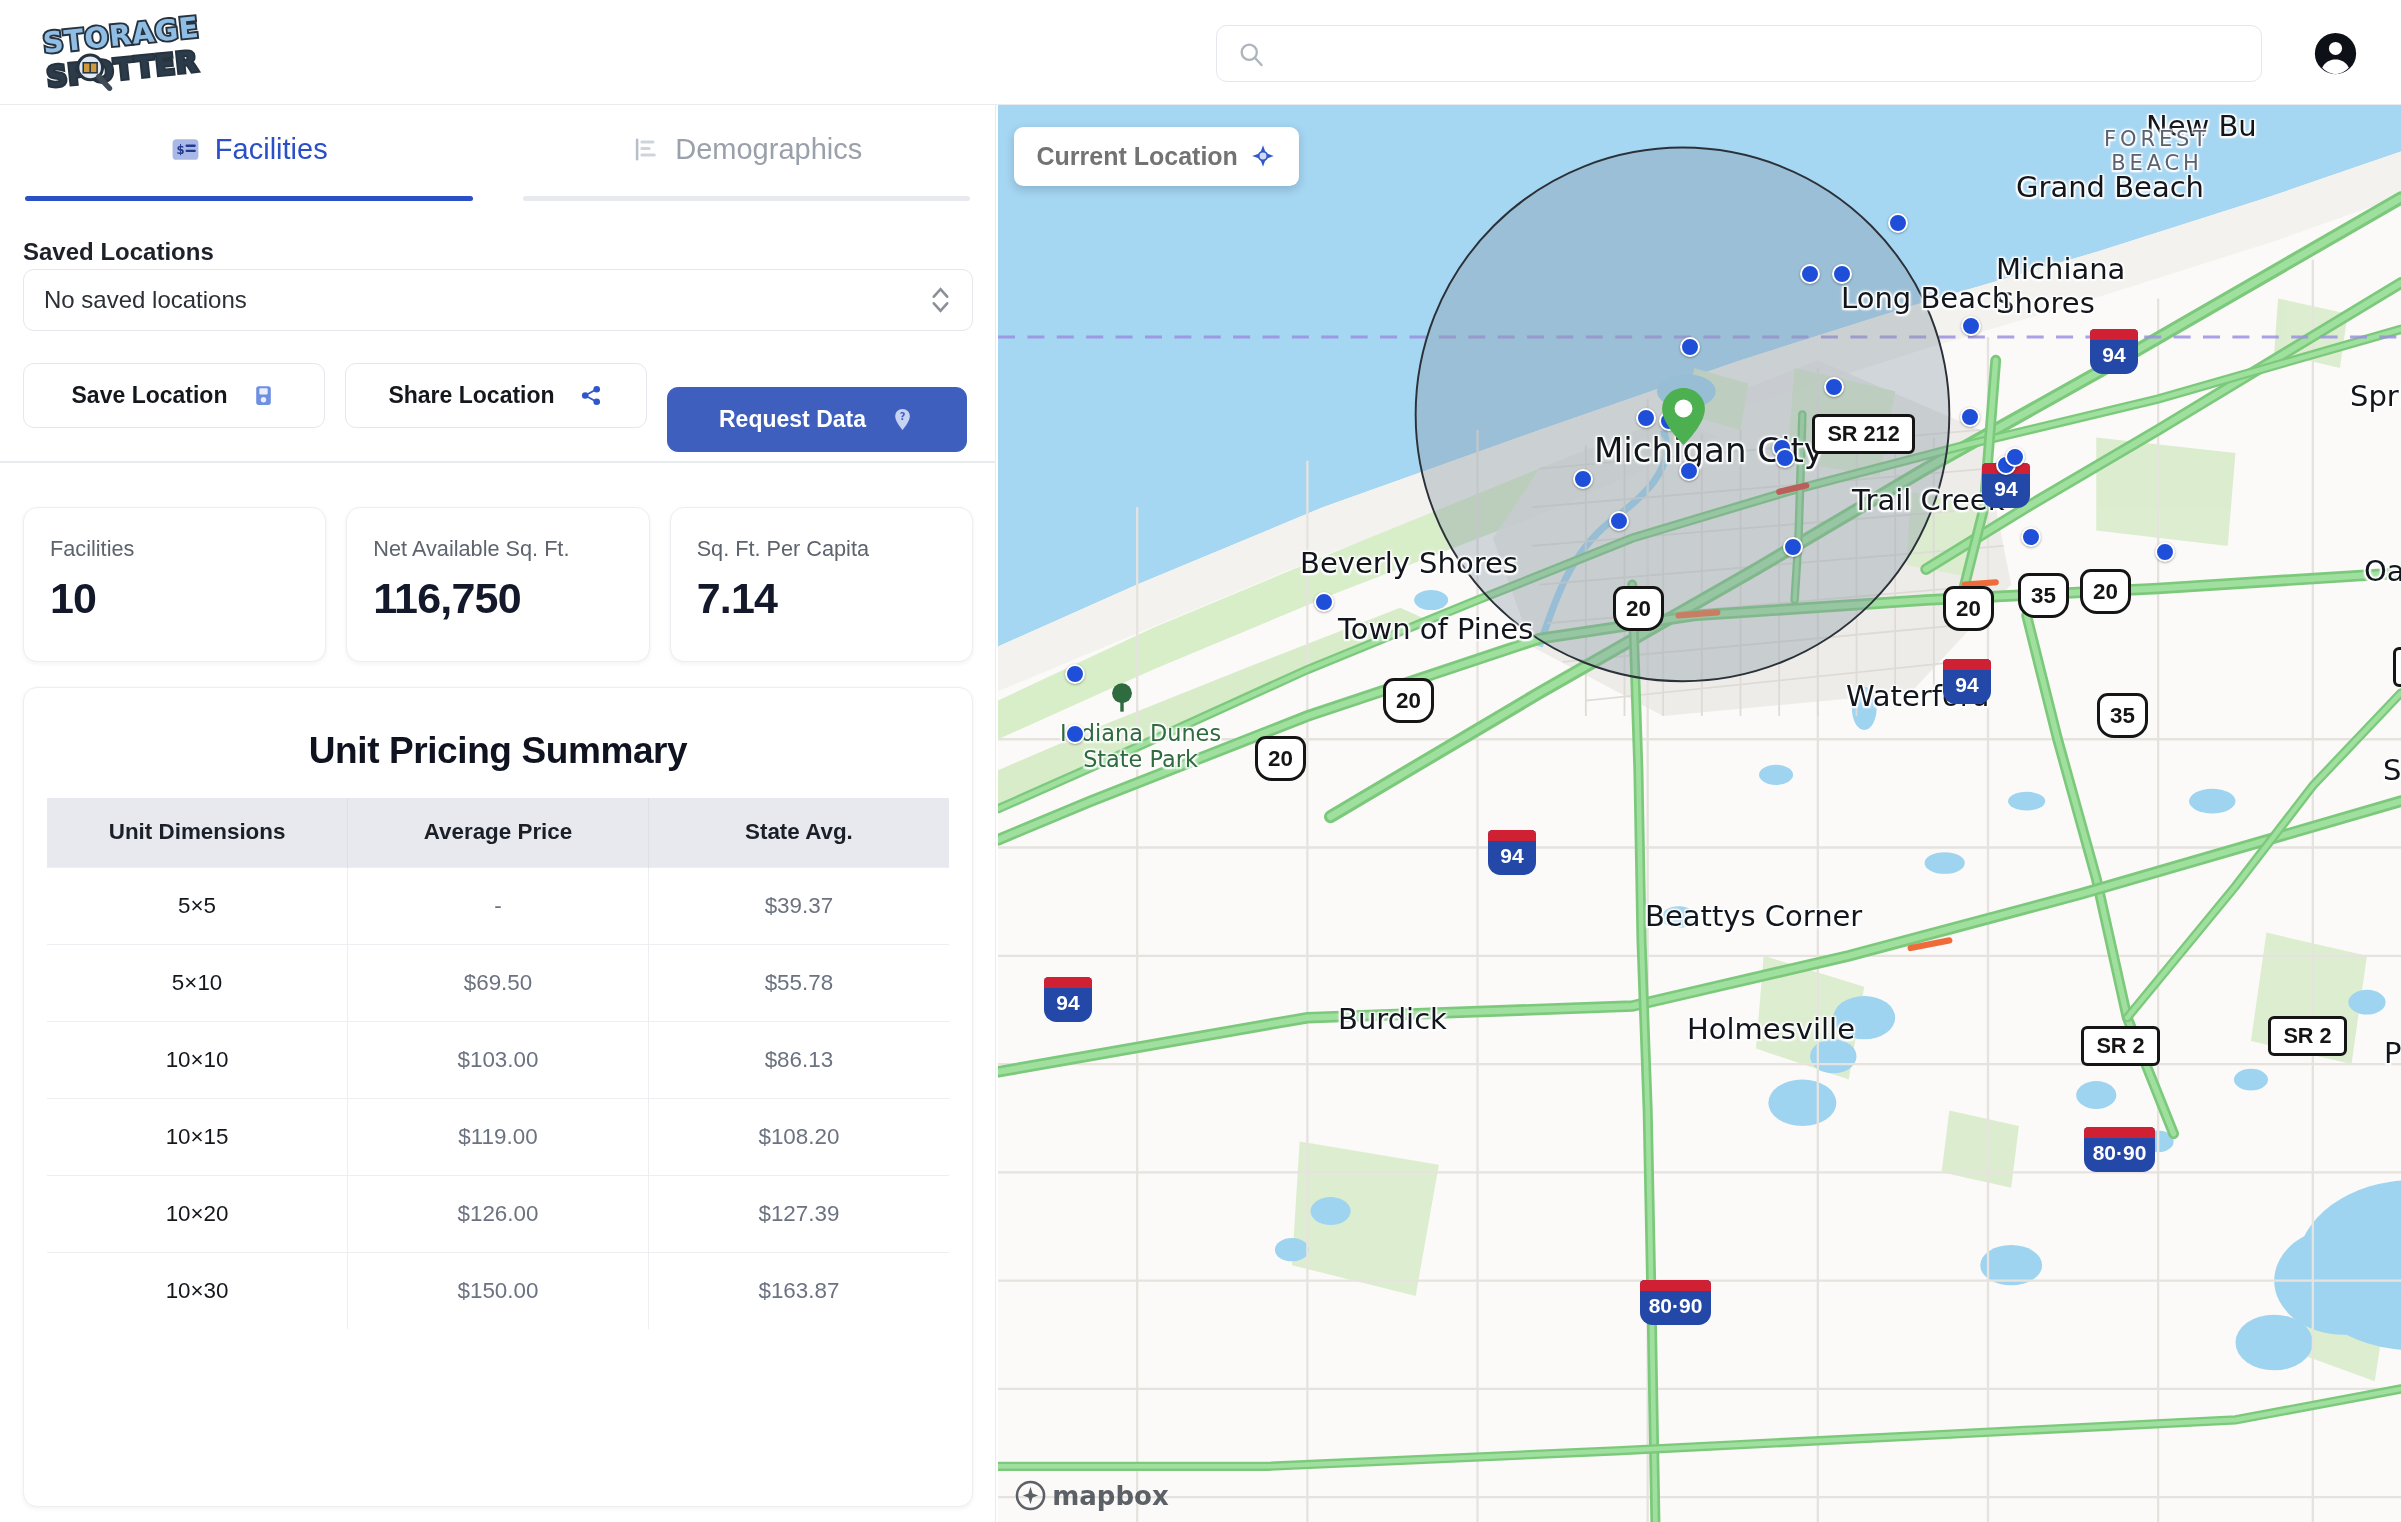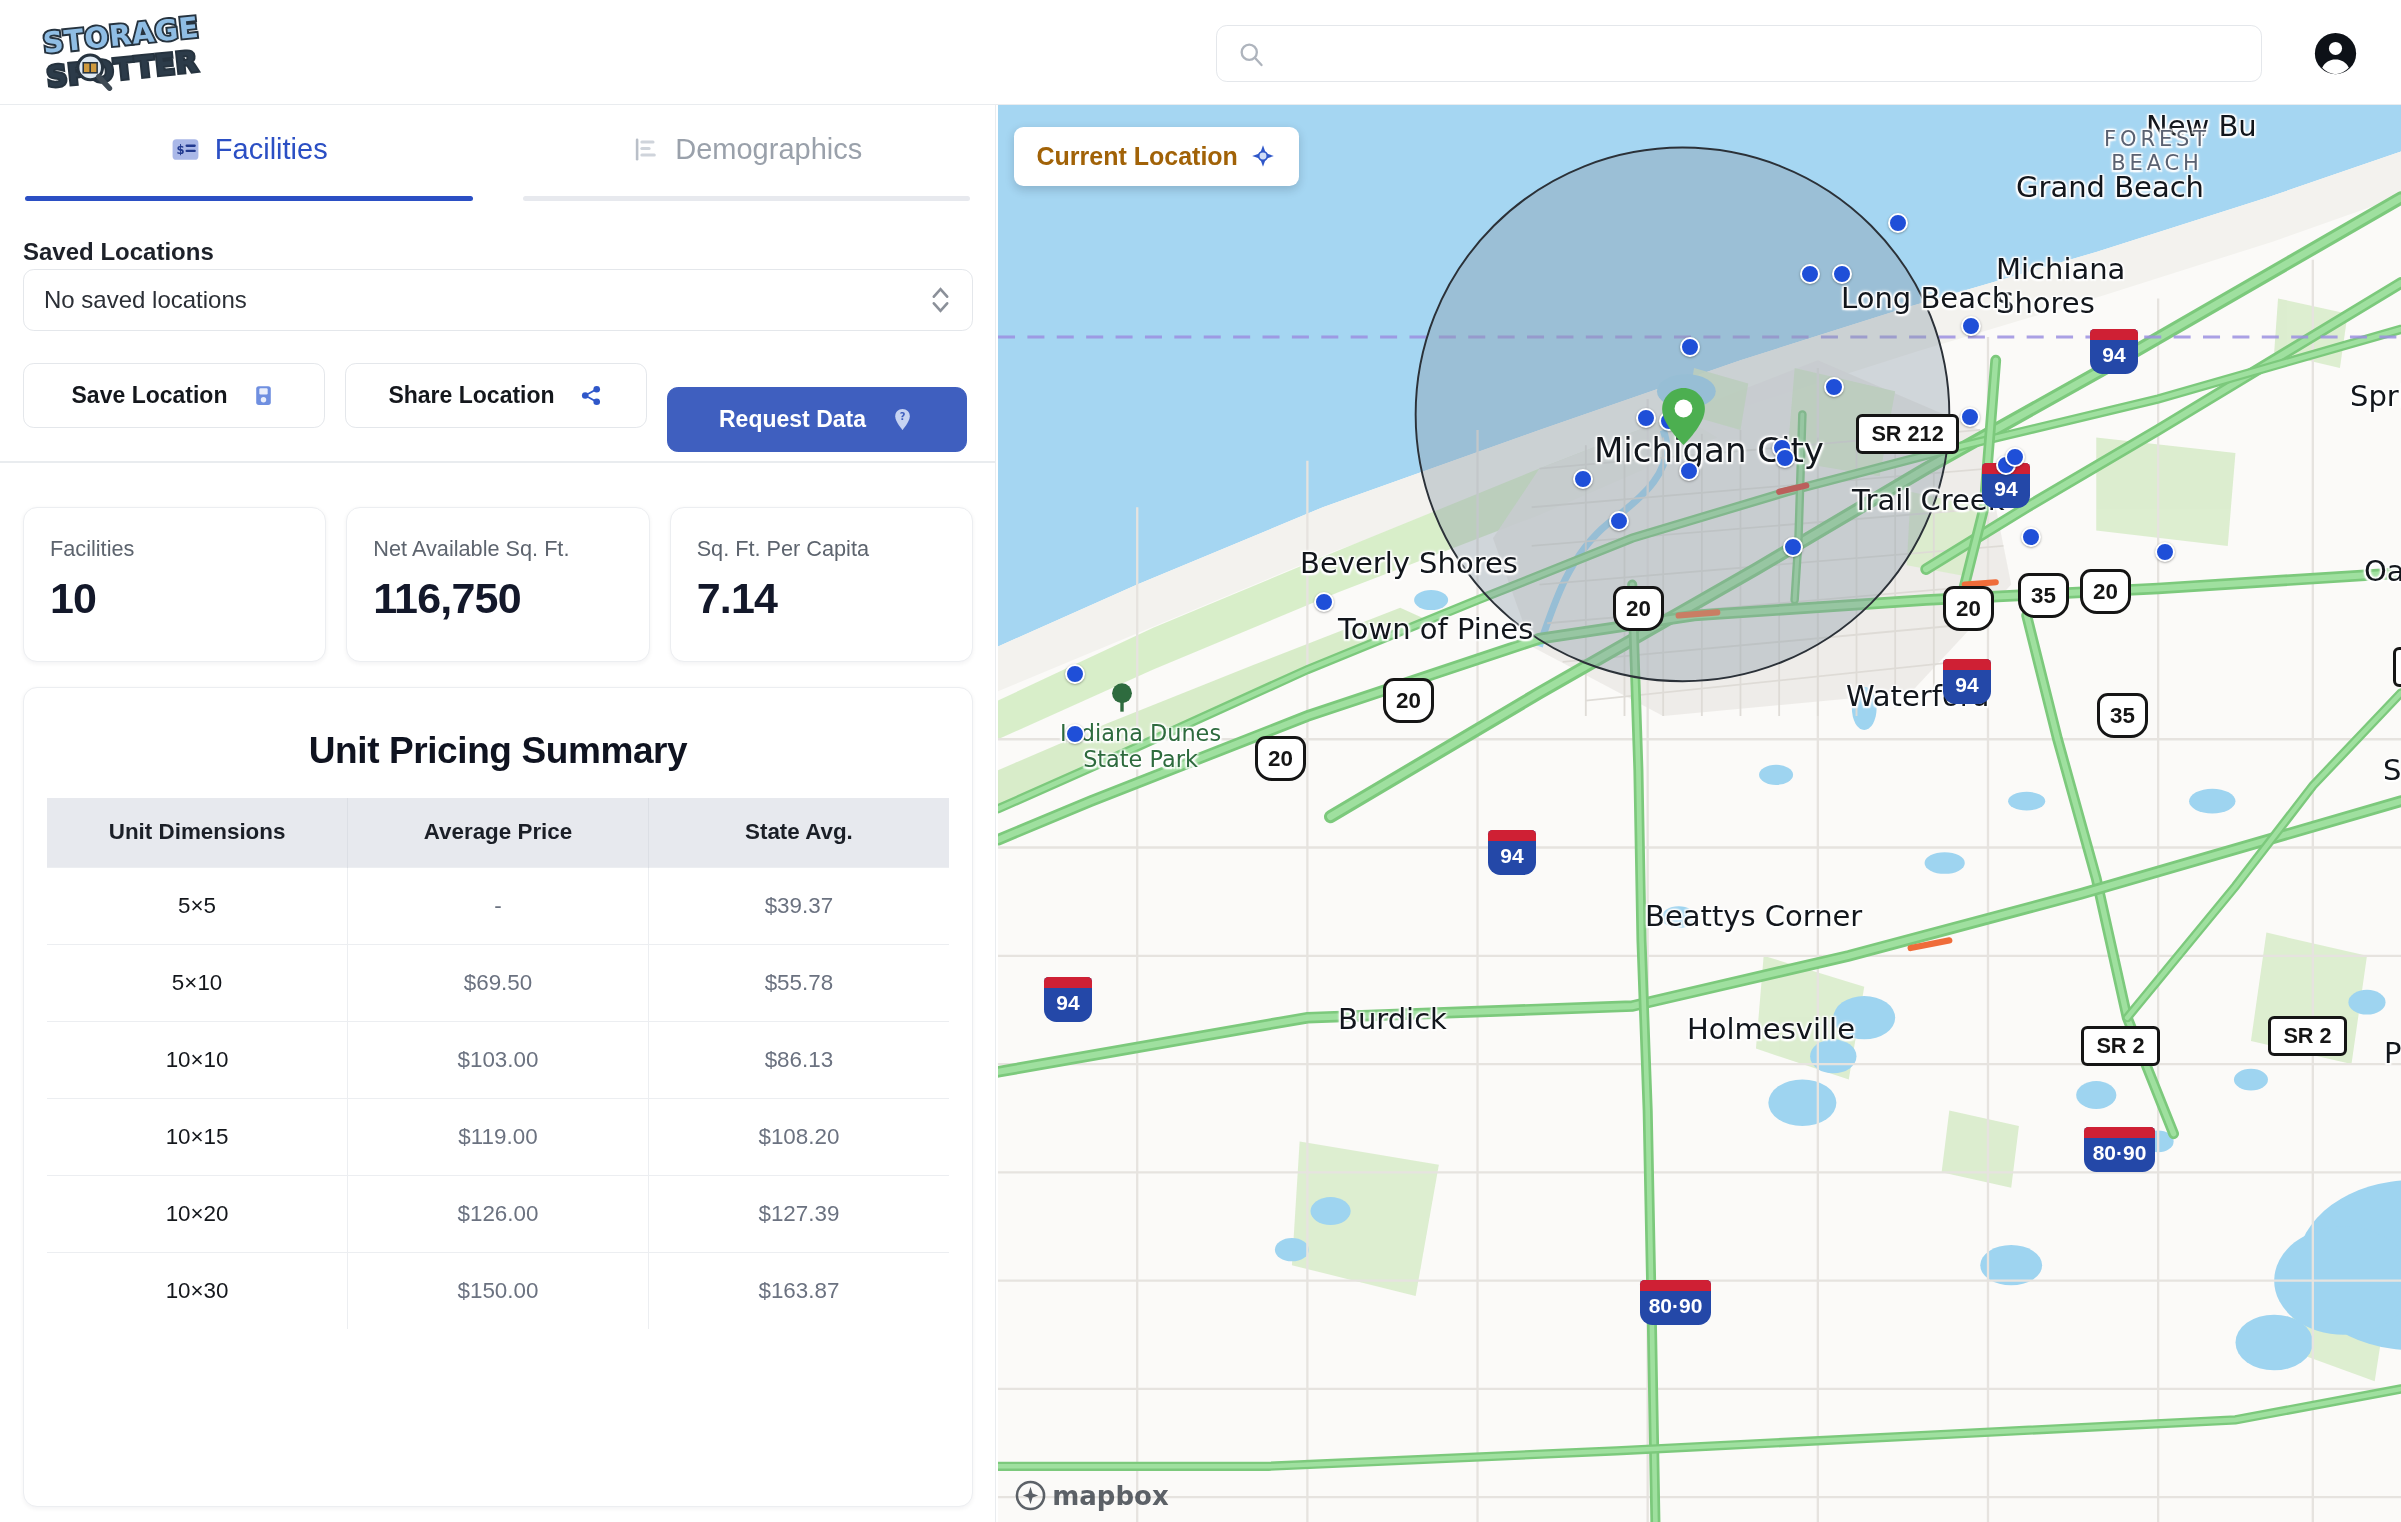"Current Location" #ctrl-current .lbl { color: #a16207 -> #737373 }
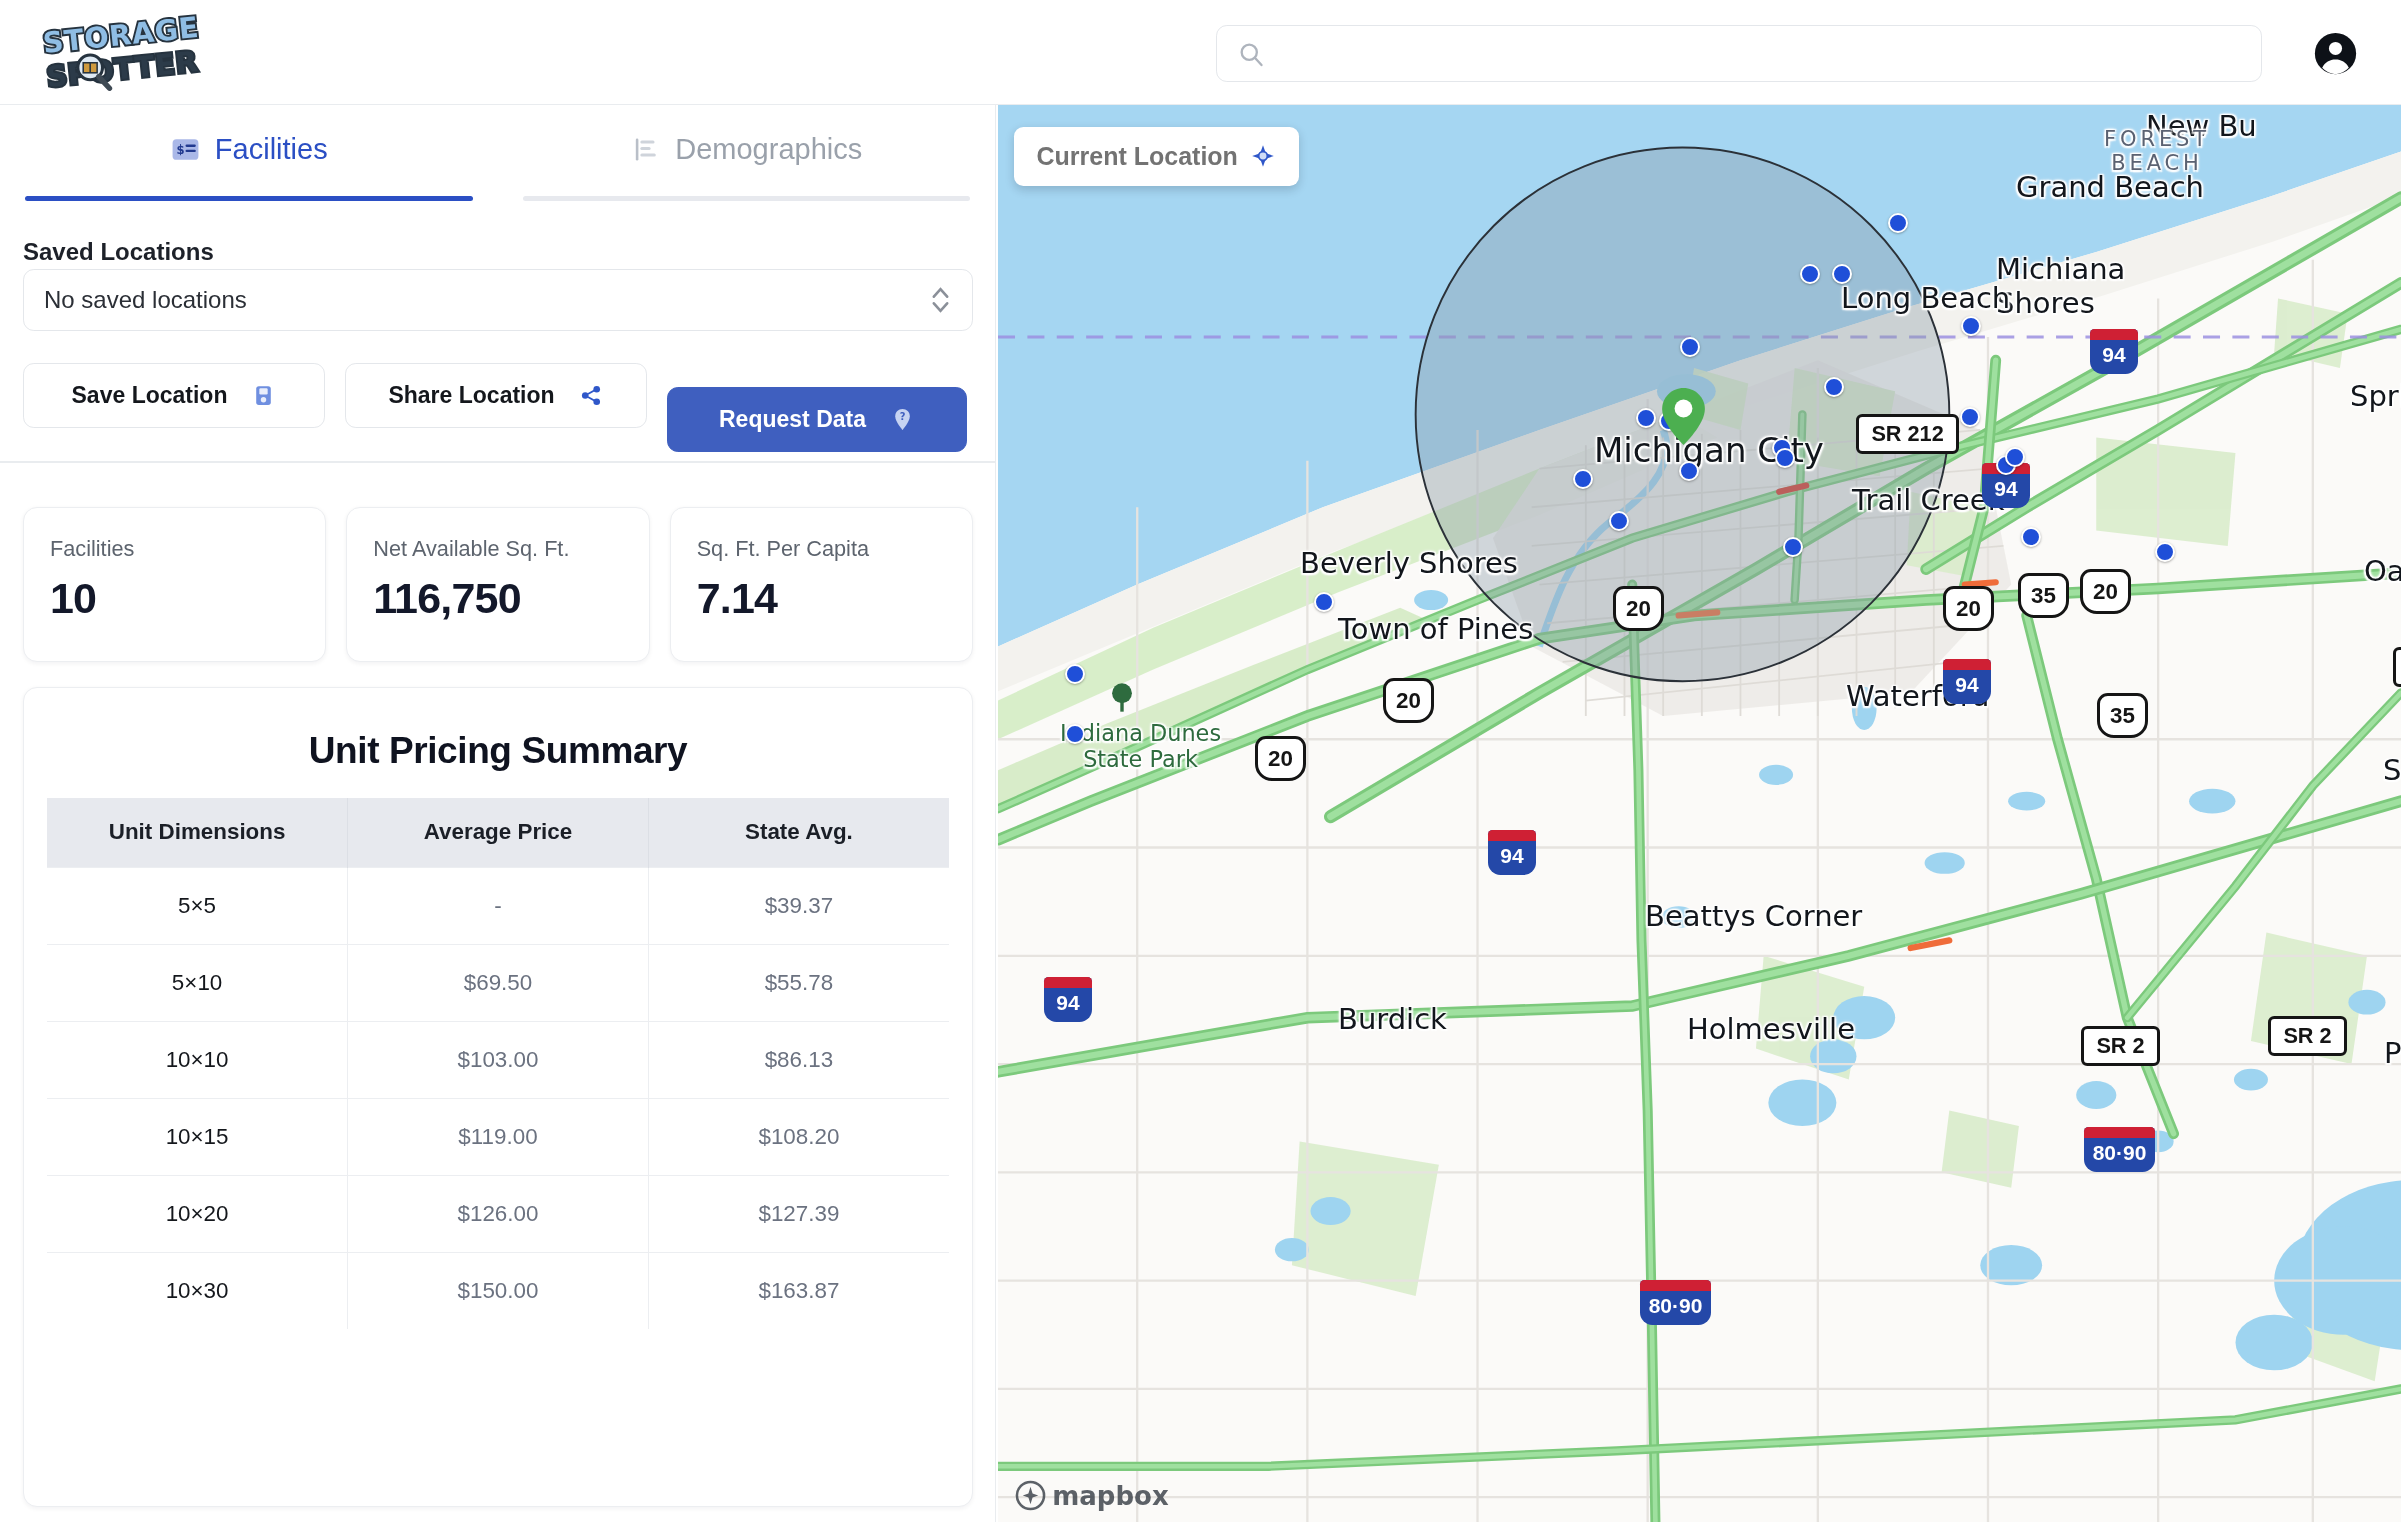"SR 212" div.shield { margin-left: 44px -> none }
